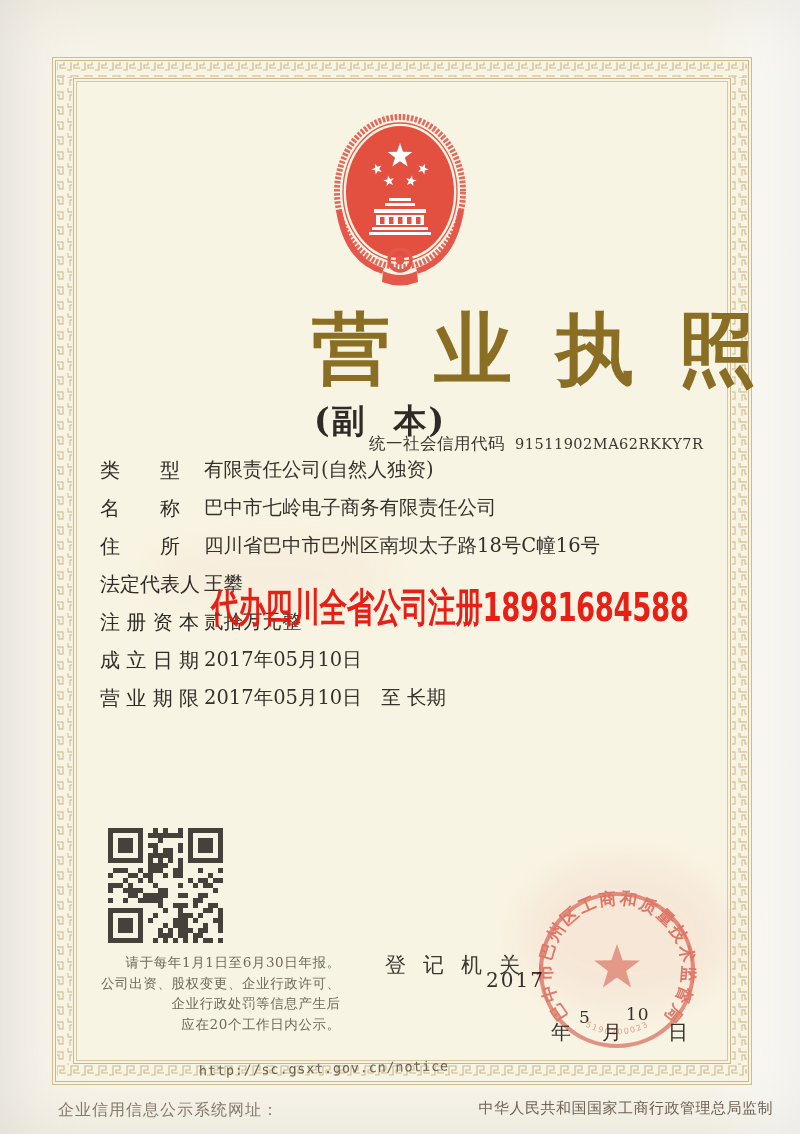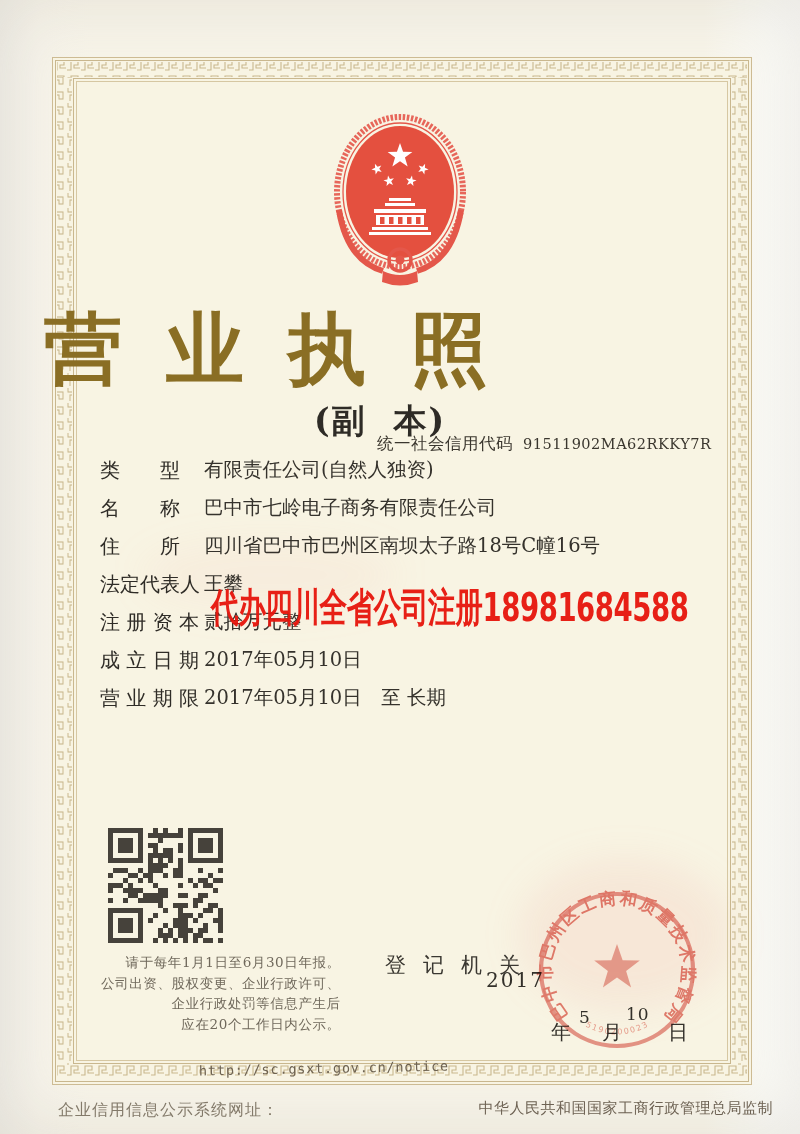"营业执照" .title { text-align: left -> right }
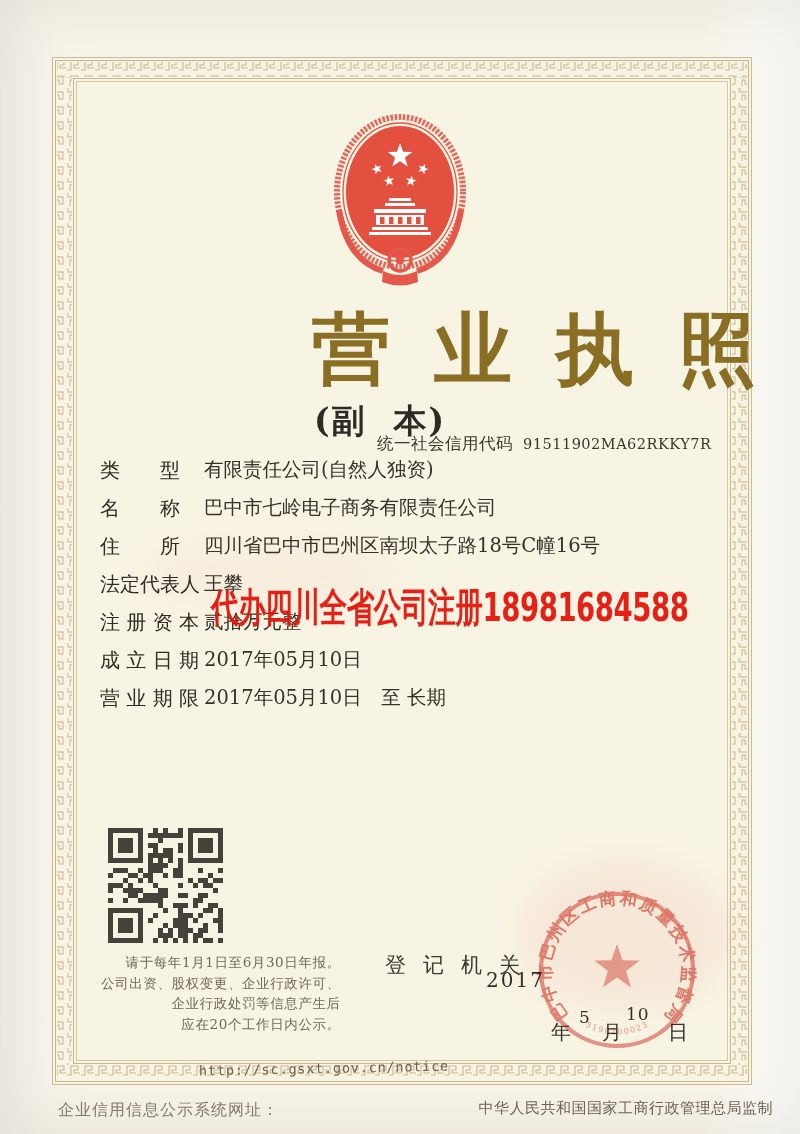"统一社会信用代码 91511902MA62RKKY7R" .code-line { left: 377px -> 369px }
